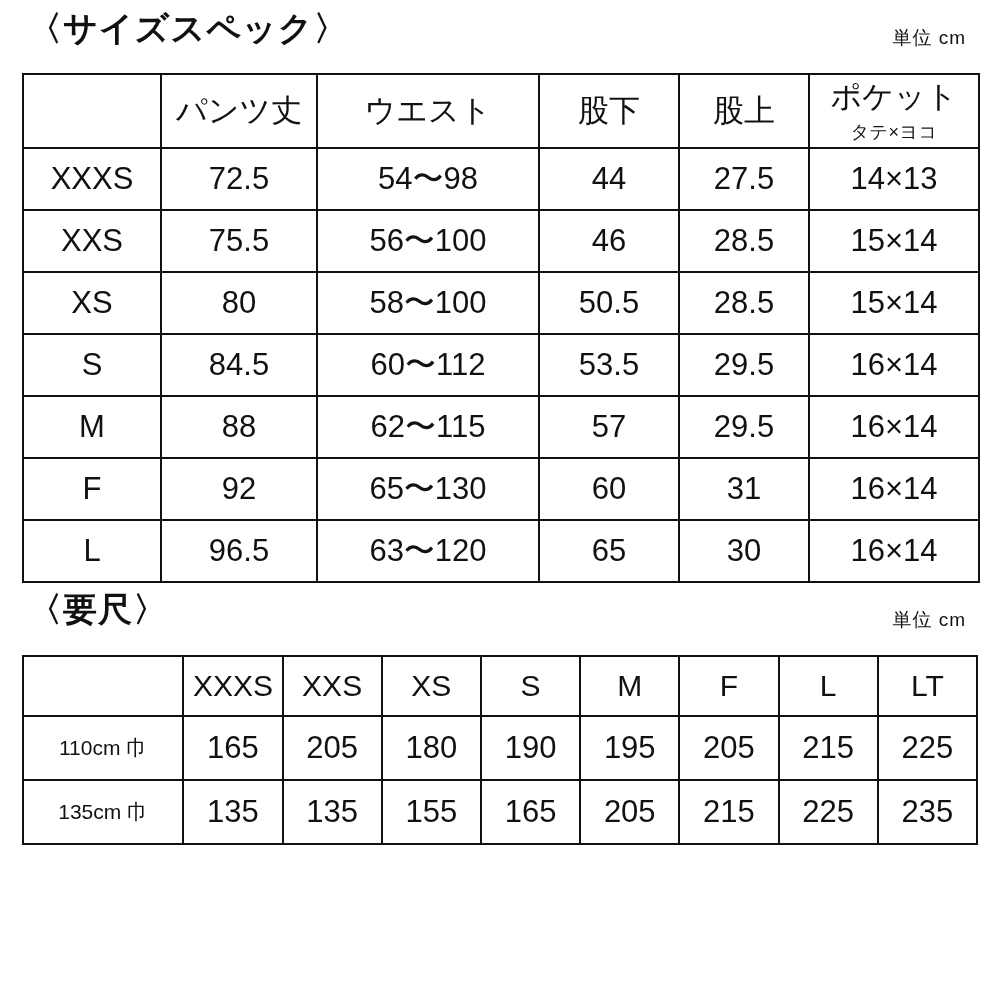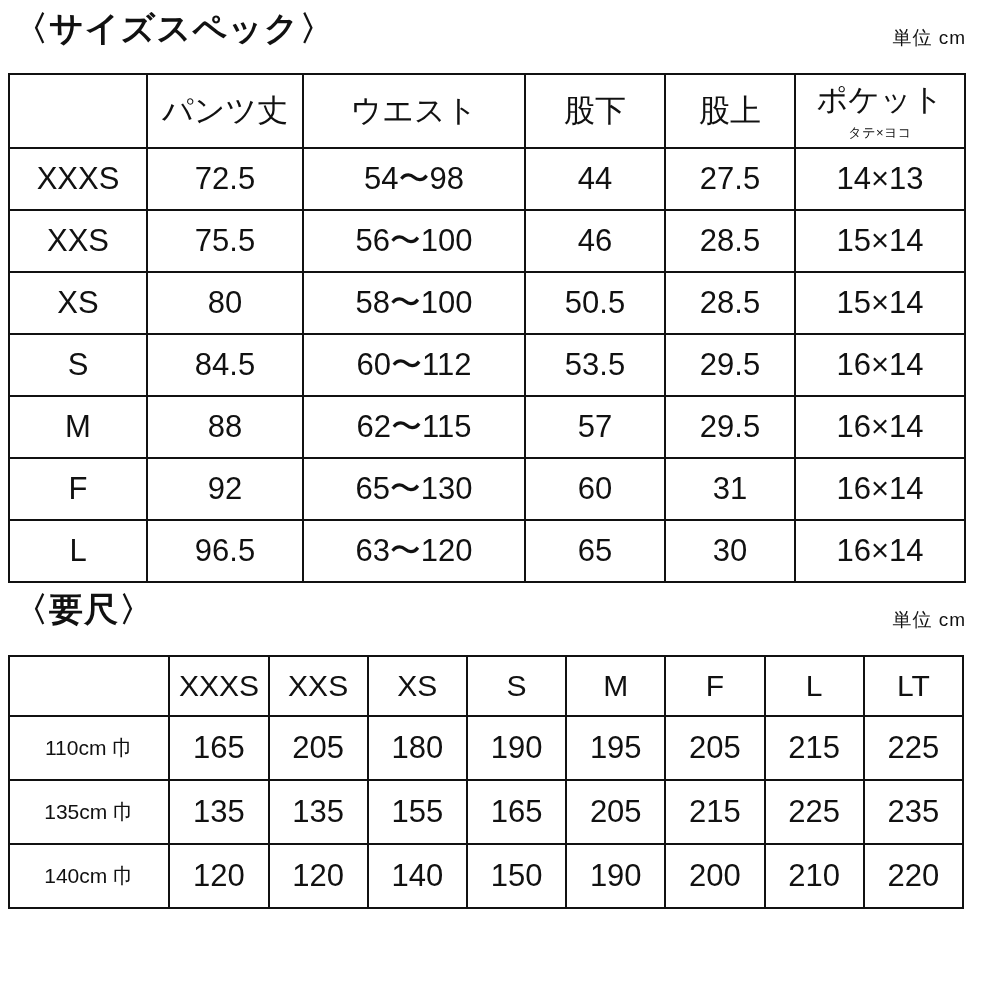"〈サイズスペック〉" .page { padding: 8px 22px 0 8px -> 8px 22px 0 22px }
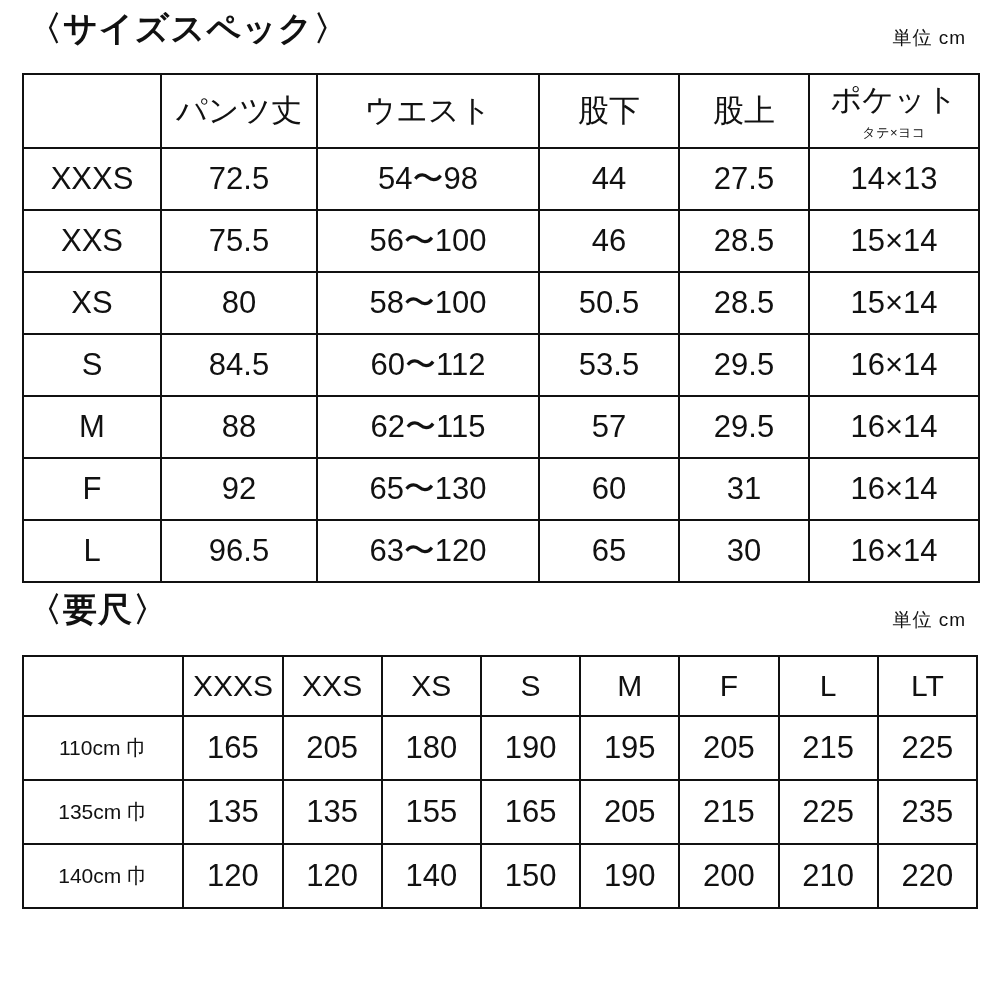"タテ×ヨコ" .pocket-head .sub { font-size: 13px -> 18px }
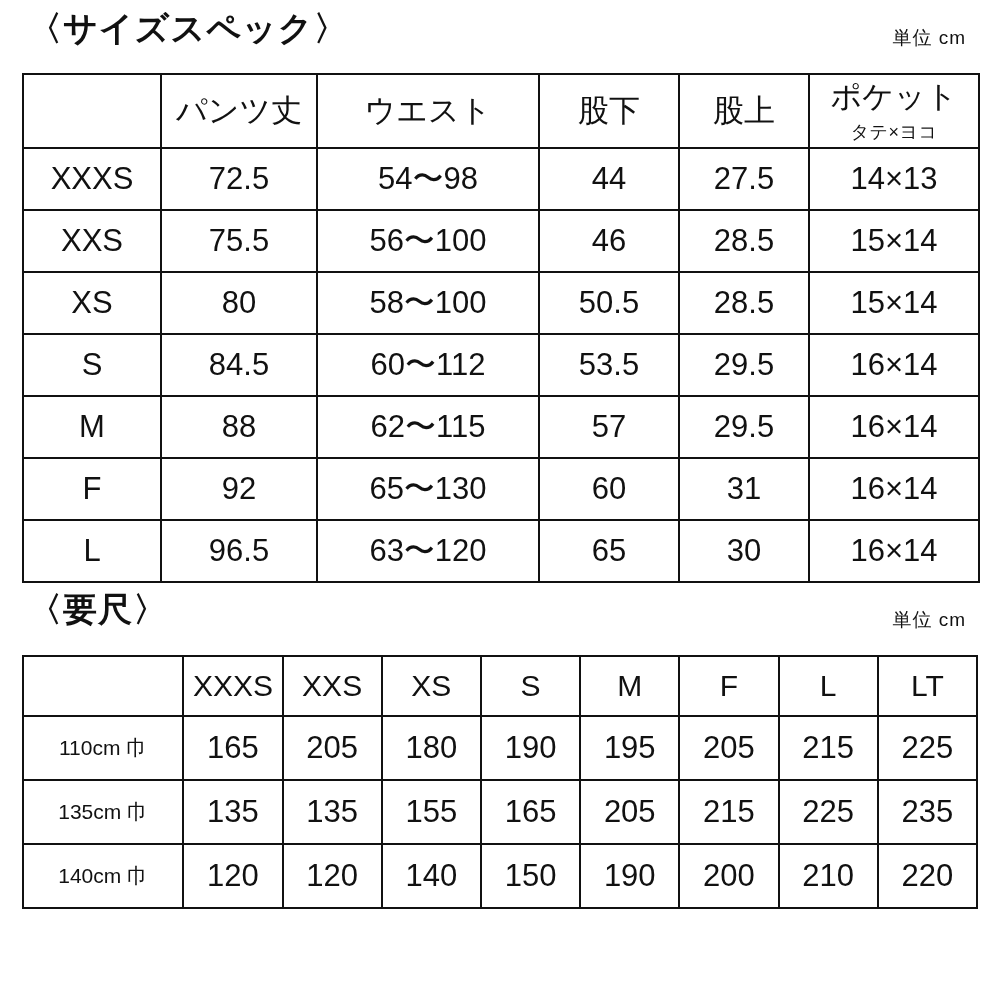"140cm 巾" tr { html: <tr> <td>140cm 巾</td> <td>120</td> <td>120</td> <td>140</td> <td>150</td> <td>190</td> <td>200</td> <td>210</td> <td>220</td> </tr> -> none }
